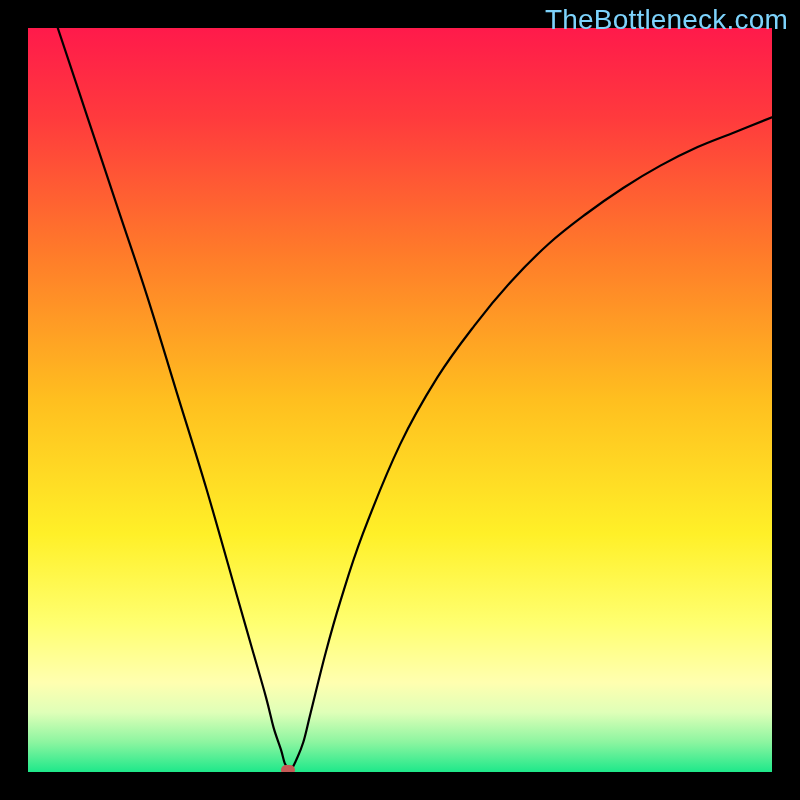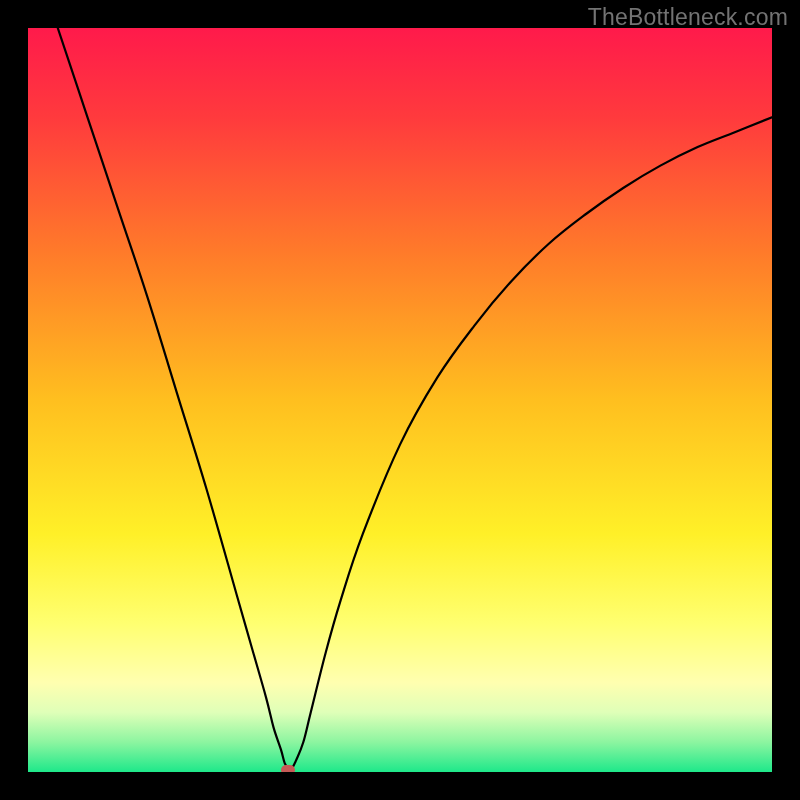"TheBottleneck.com" .watermark { color: #737373 -> #7dd3fc; font-size: 23px -> 28px }
